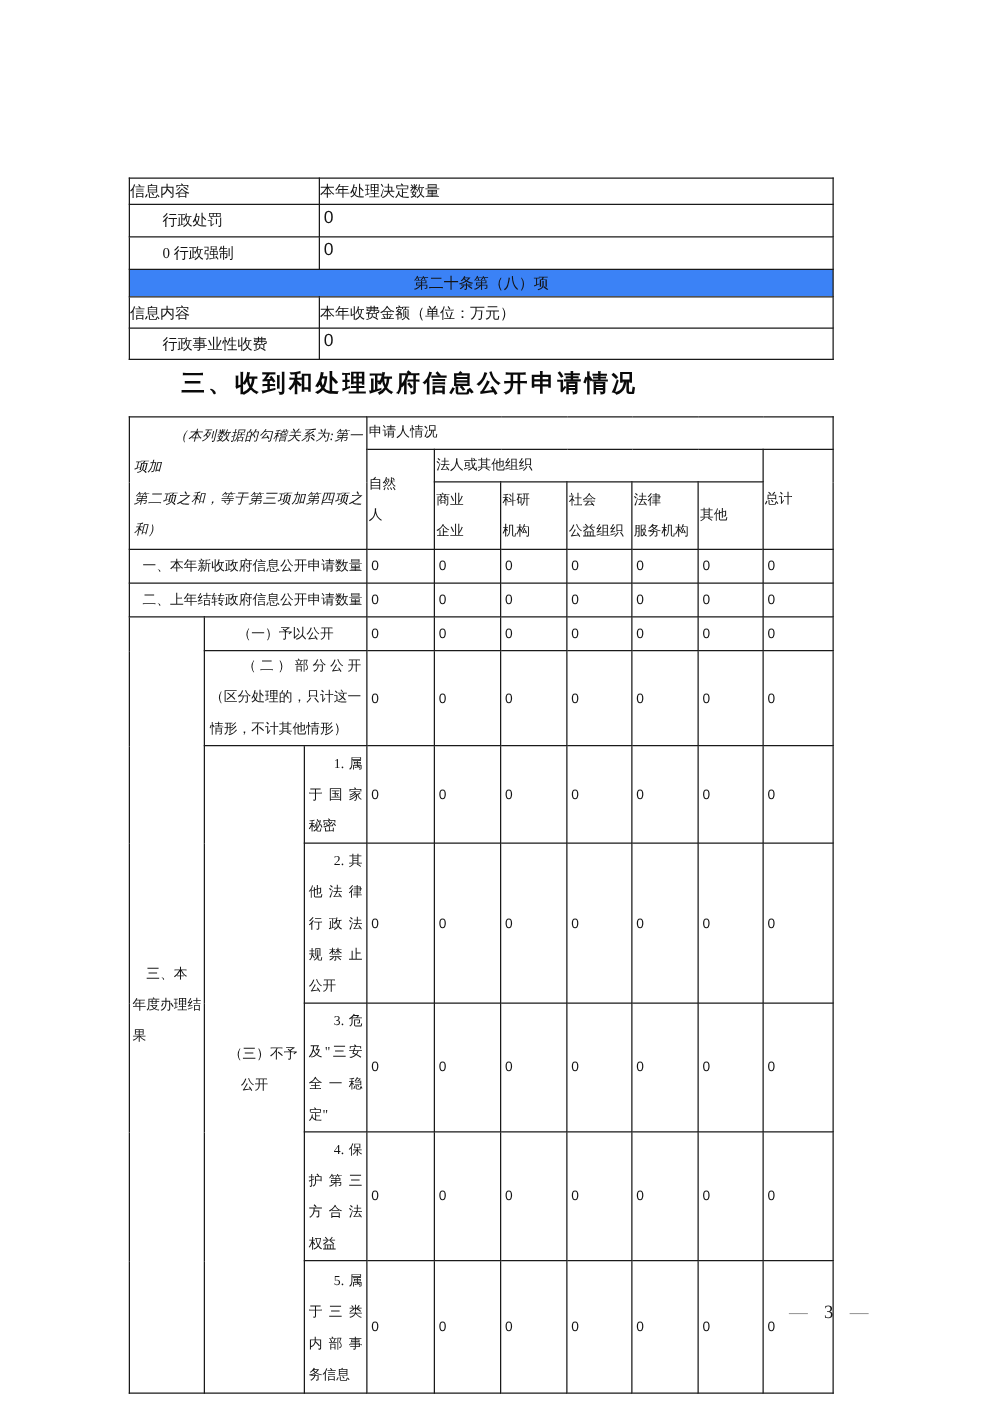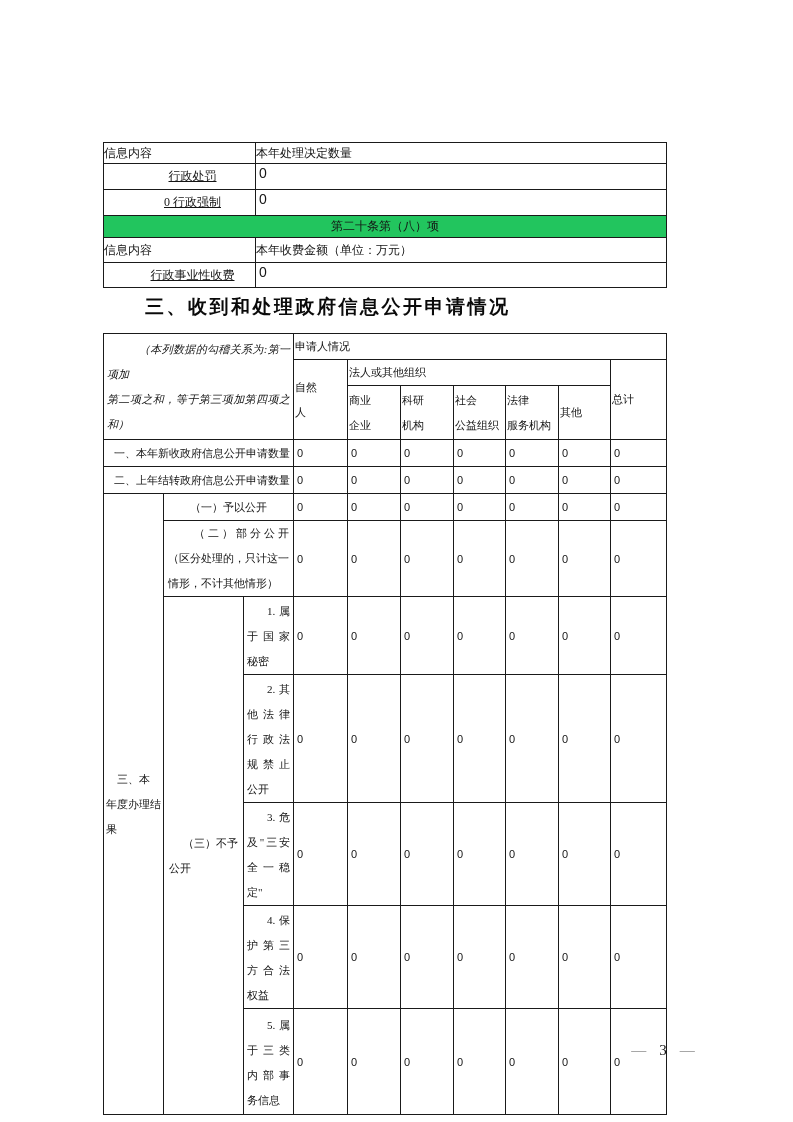"行政处罚" .t1 .lbl { text-align: center -> left; text-decoration: underline -> none }
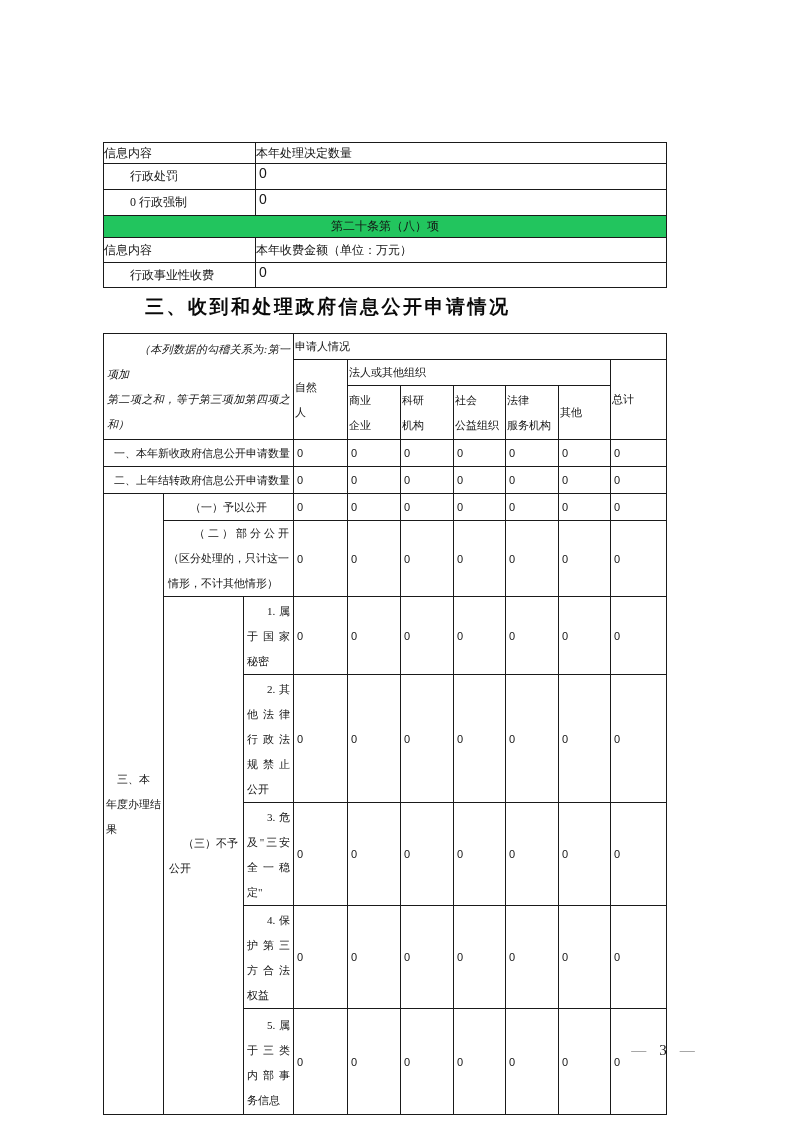"第二十条第（八）项" td.banner { background: #22c55e -> #3b82f6 }
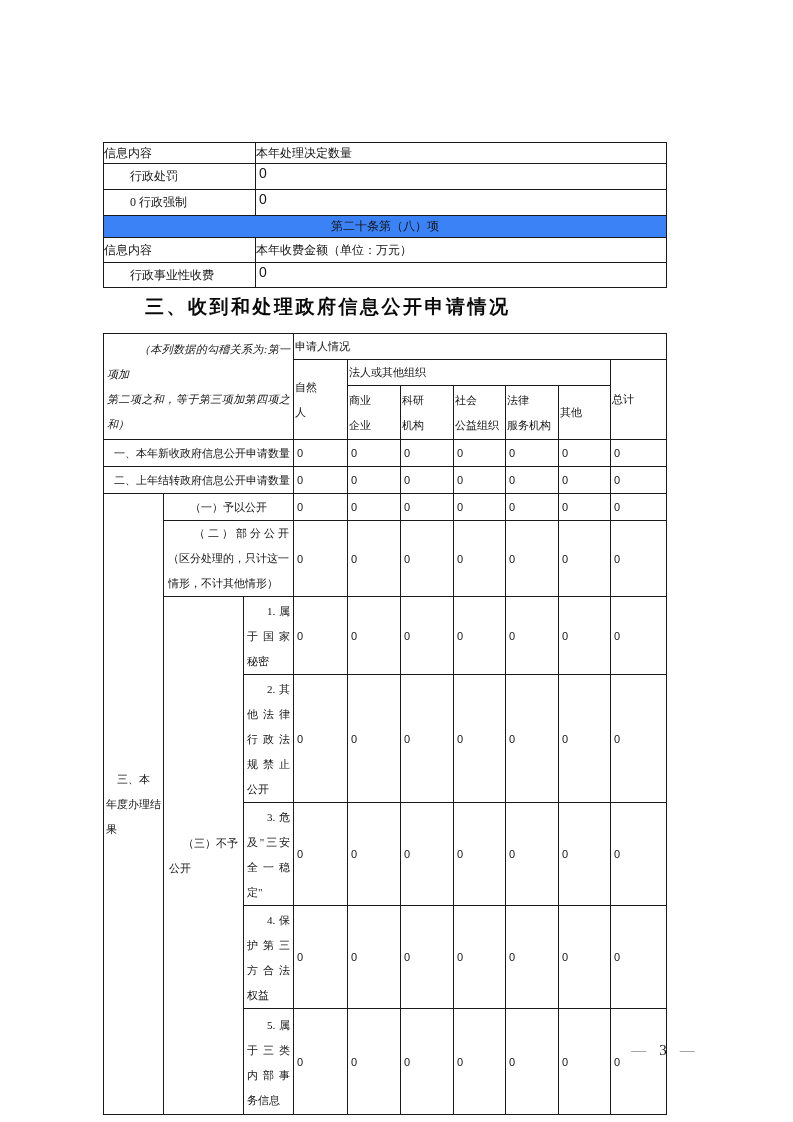"（三）不予公开" .vlbl2 { text-align: left -> center }
